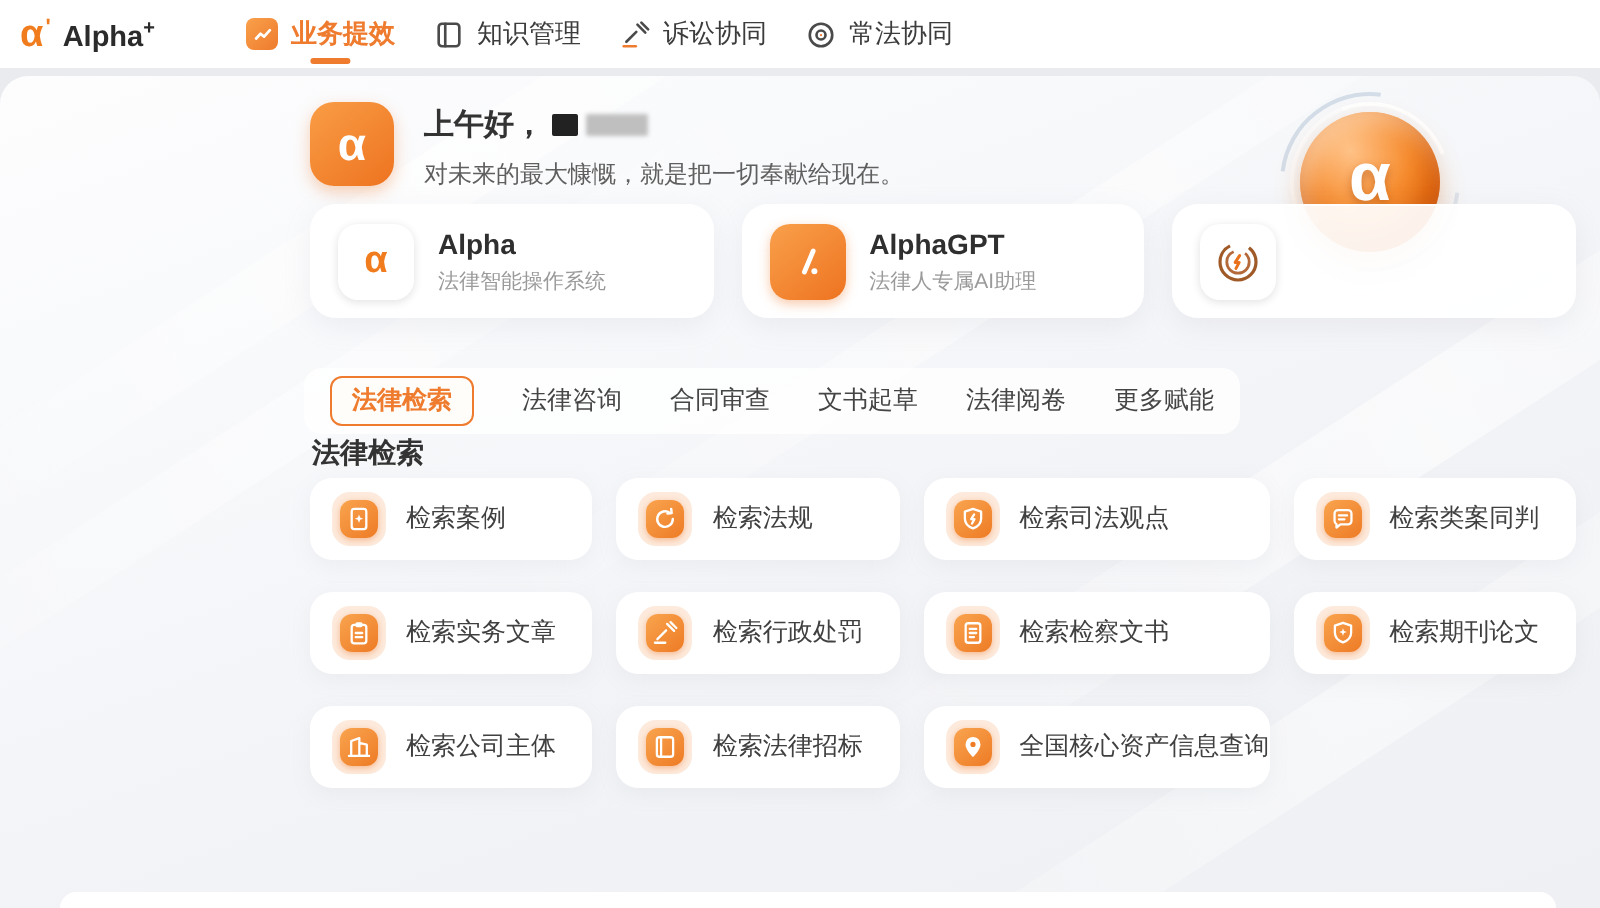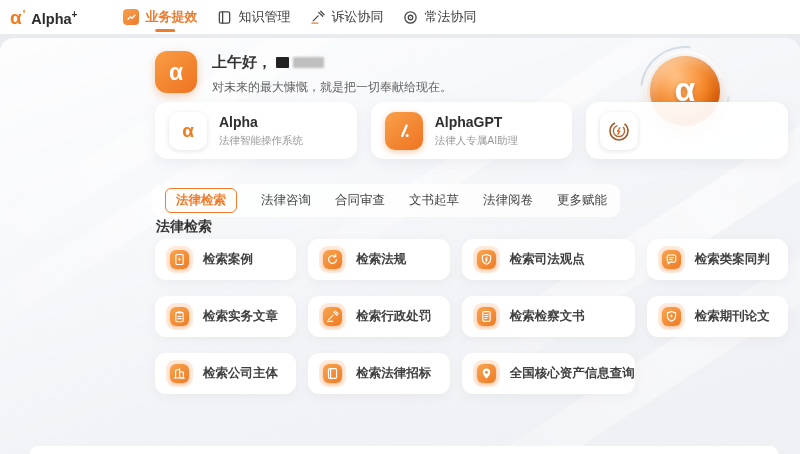"检索案例" .flabel { font-weight: 700 -> 400 }
